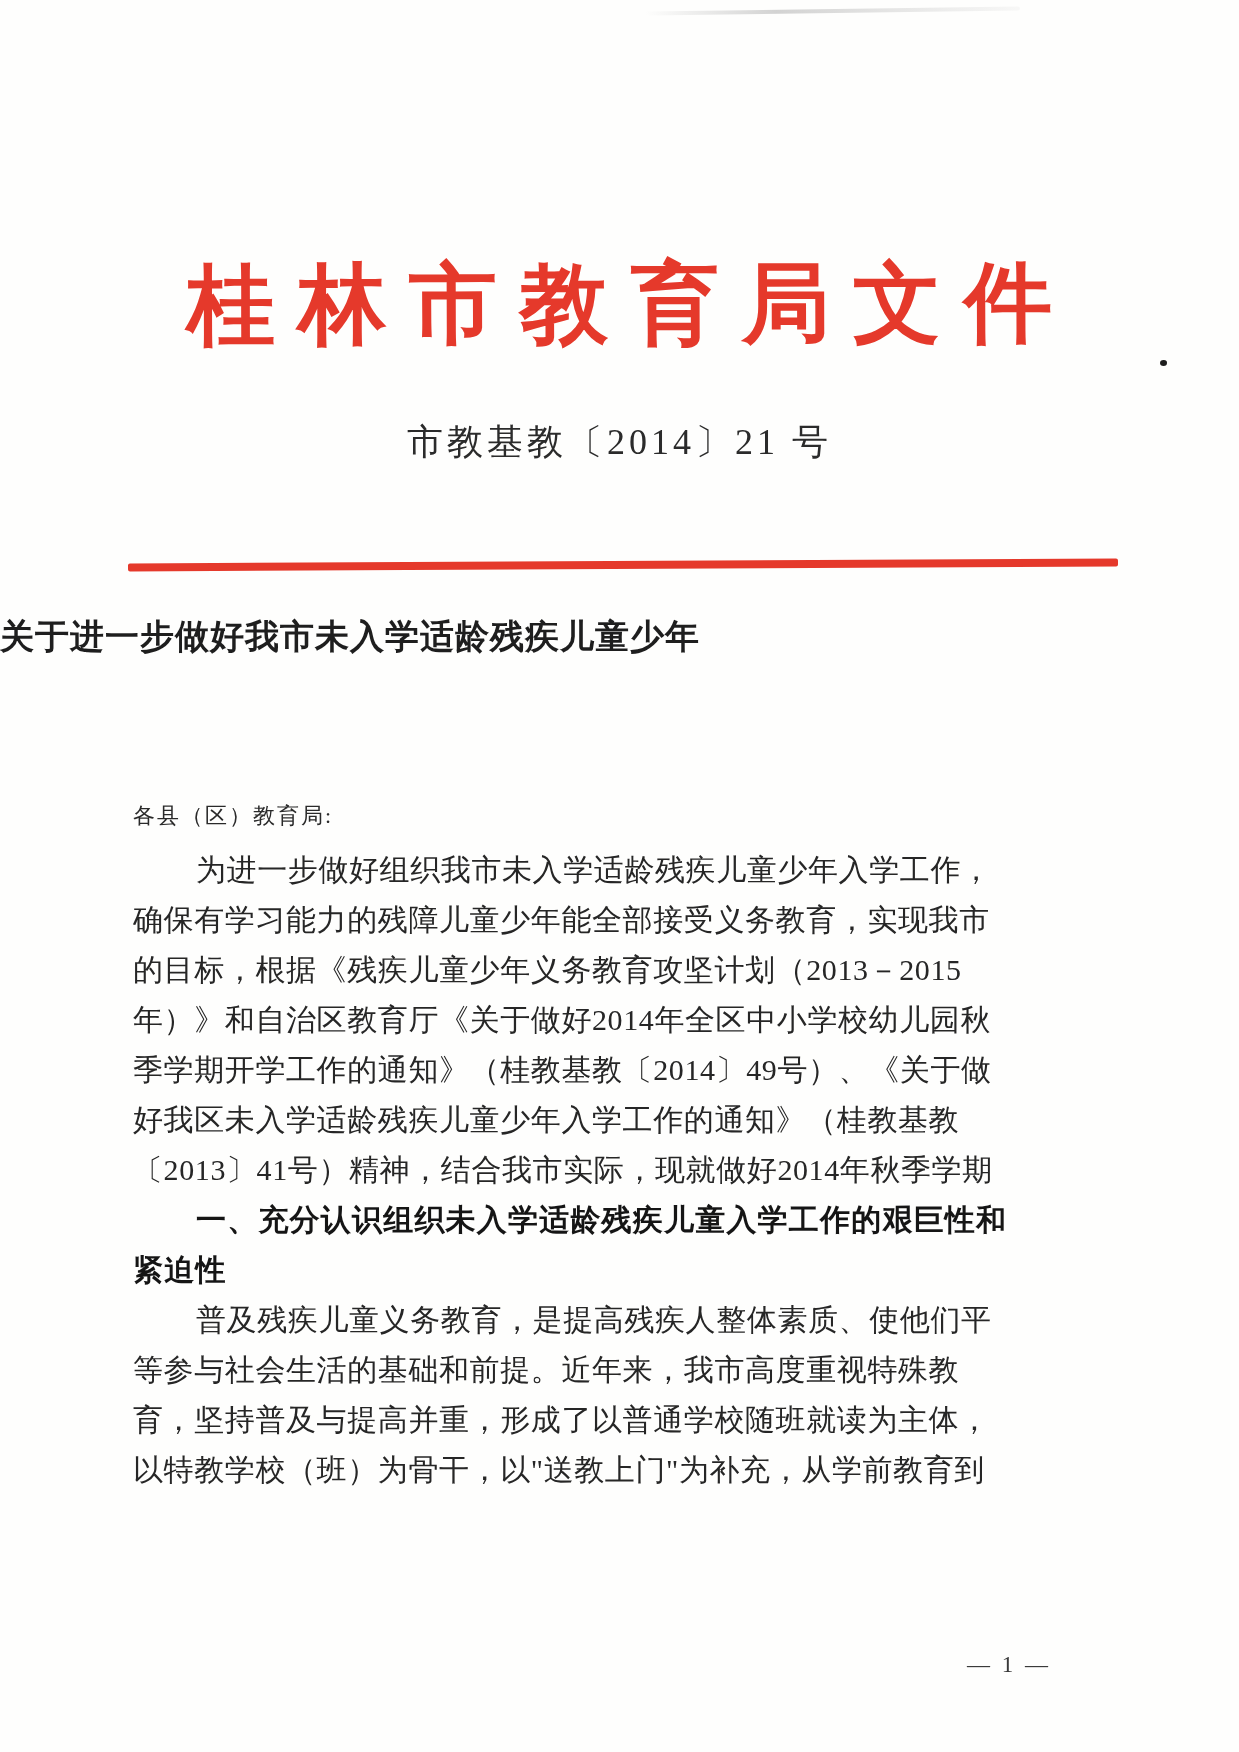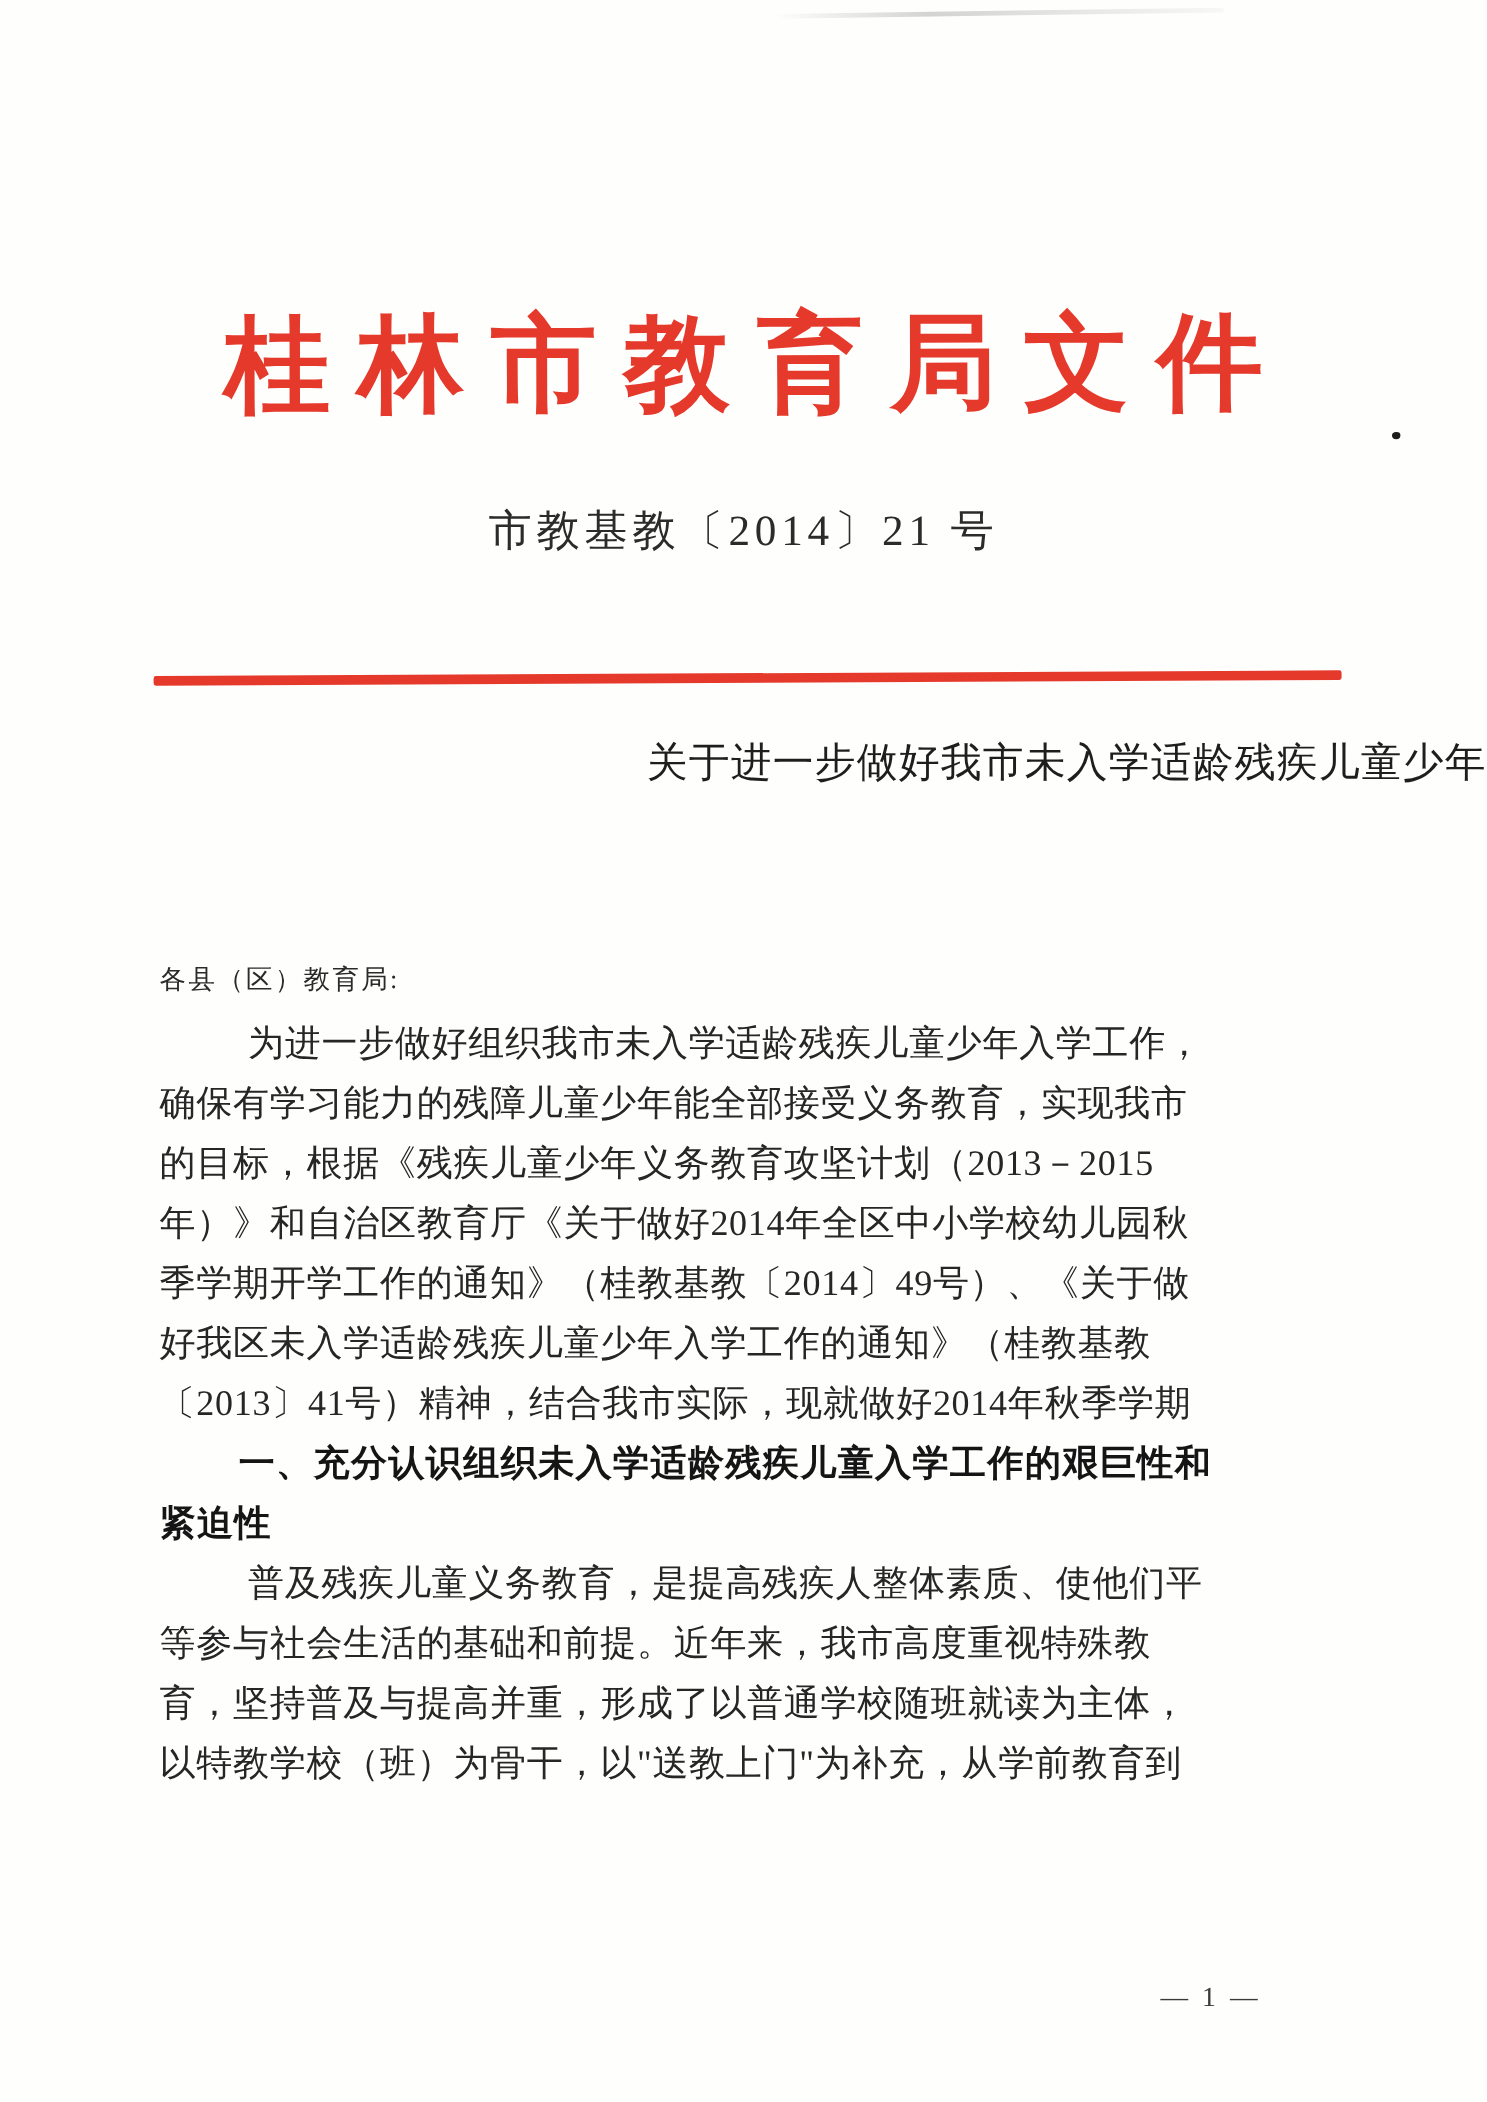"关于进一步做好我市未入学适龄残疾儿童少年" .doc-title { font-weight: normal -> bold; text-align: right -> left }
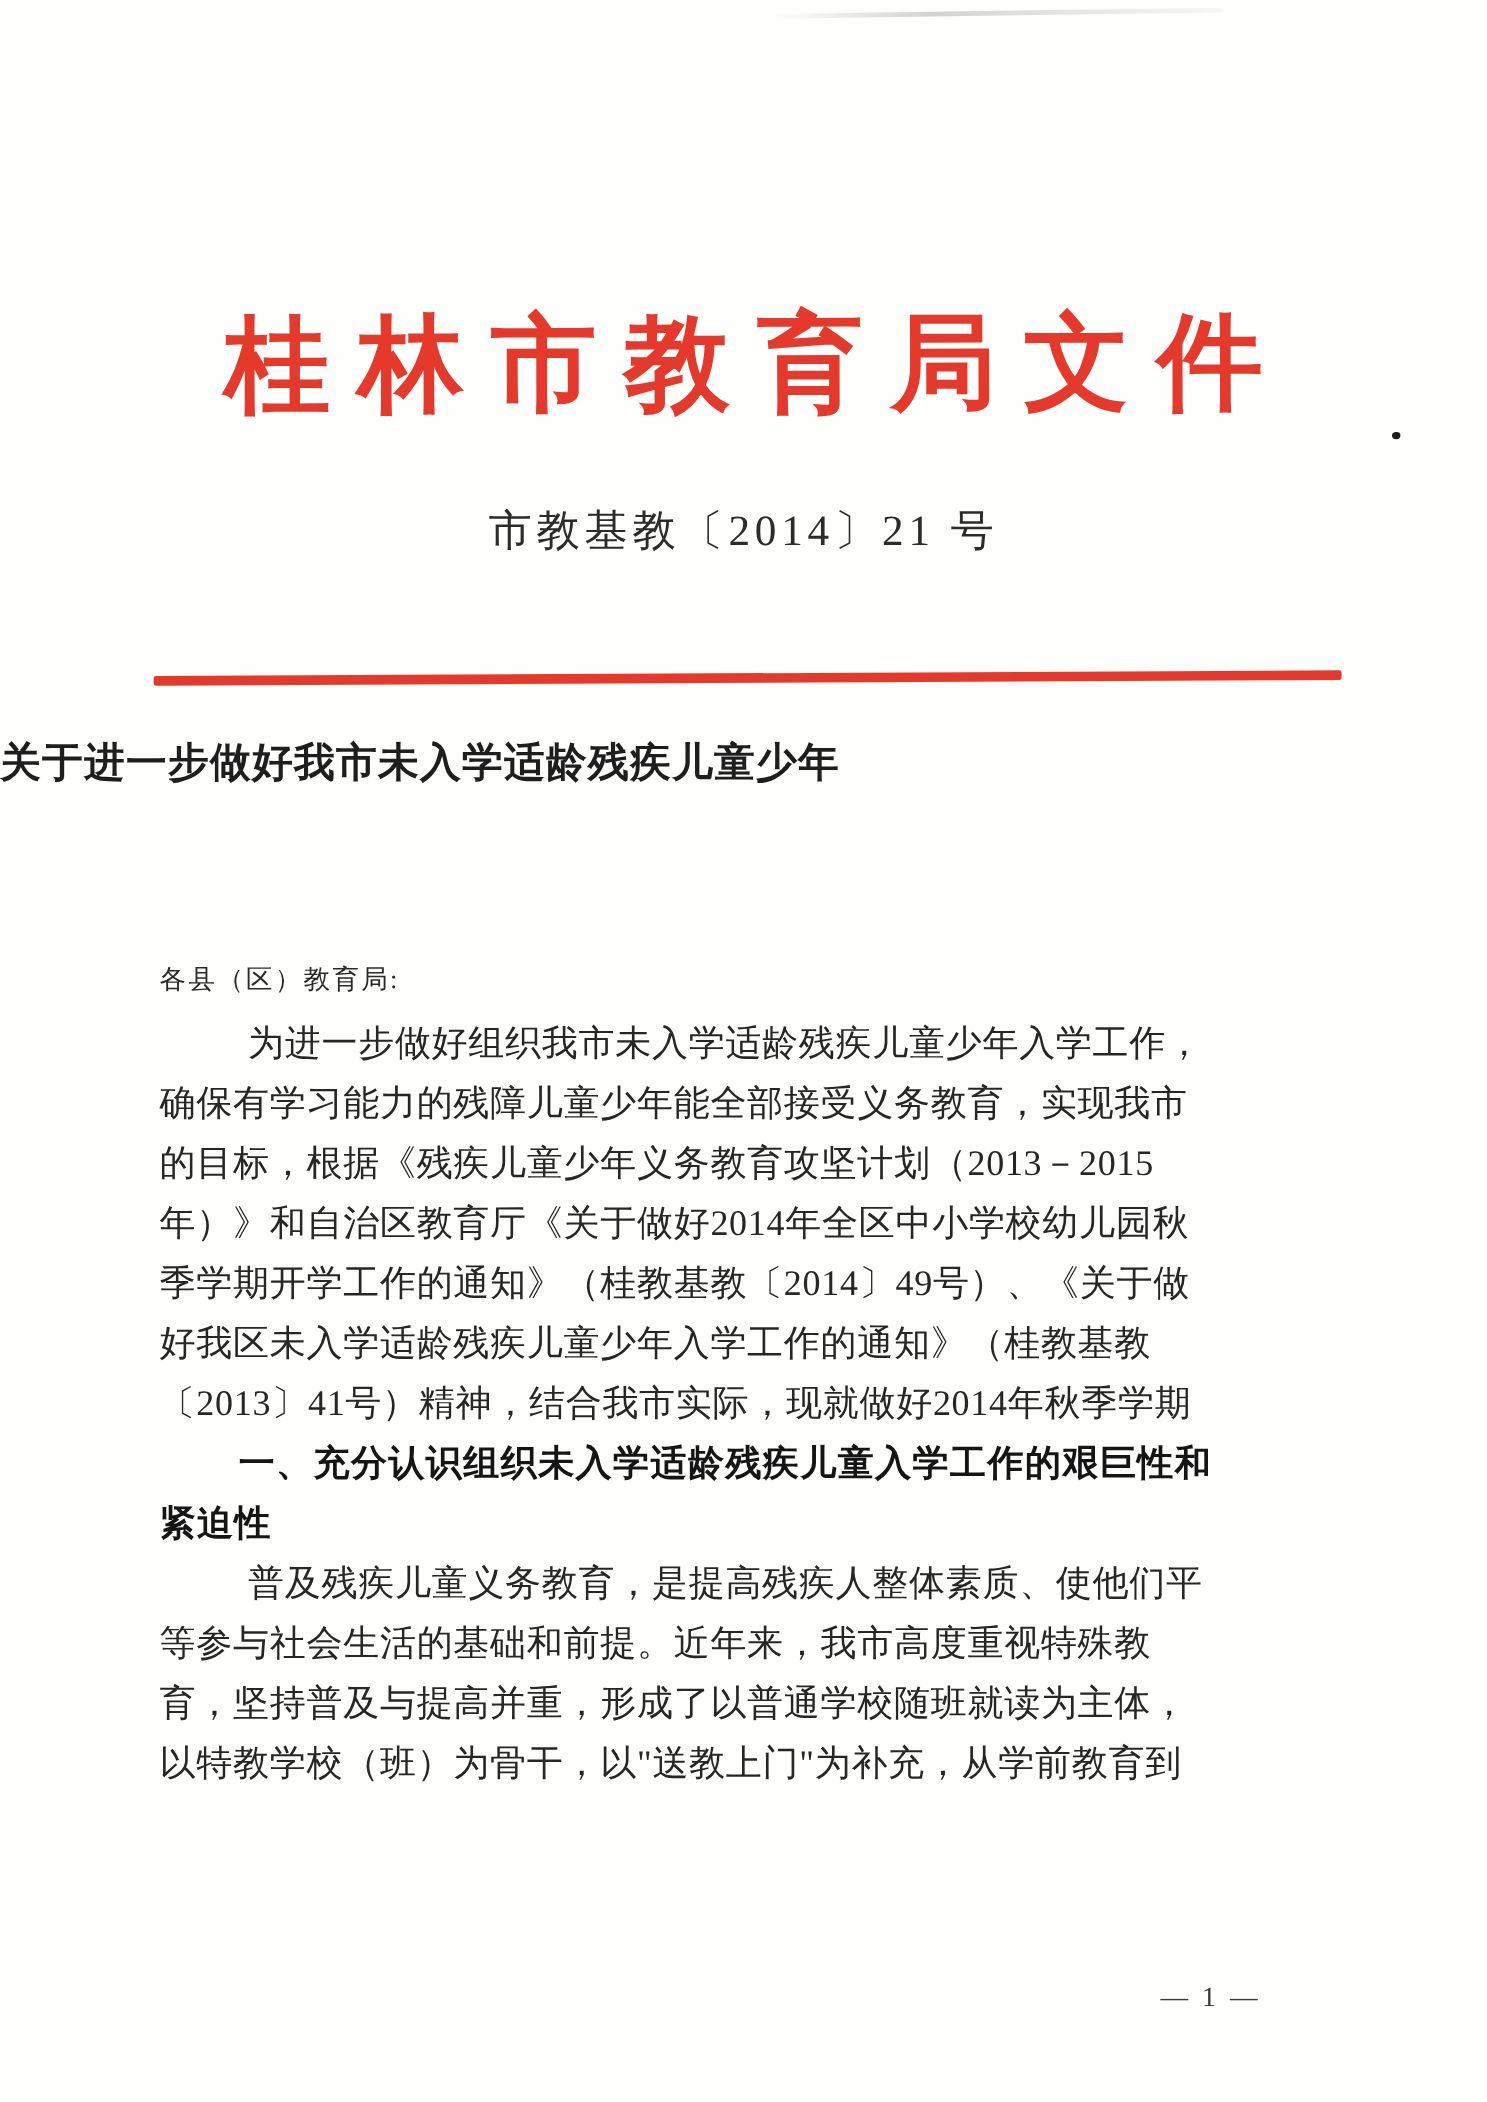"为进一步做好组织我市未入学适龄残疾儿童少年入学工作，" .body-line.indent { text-align: center -> none }
